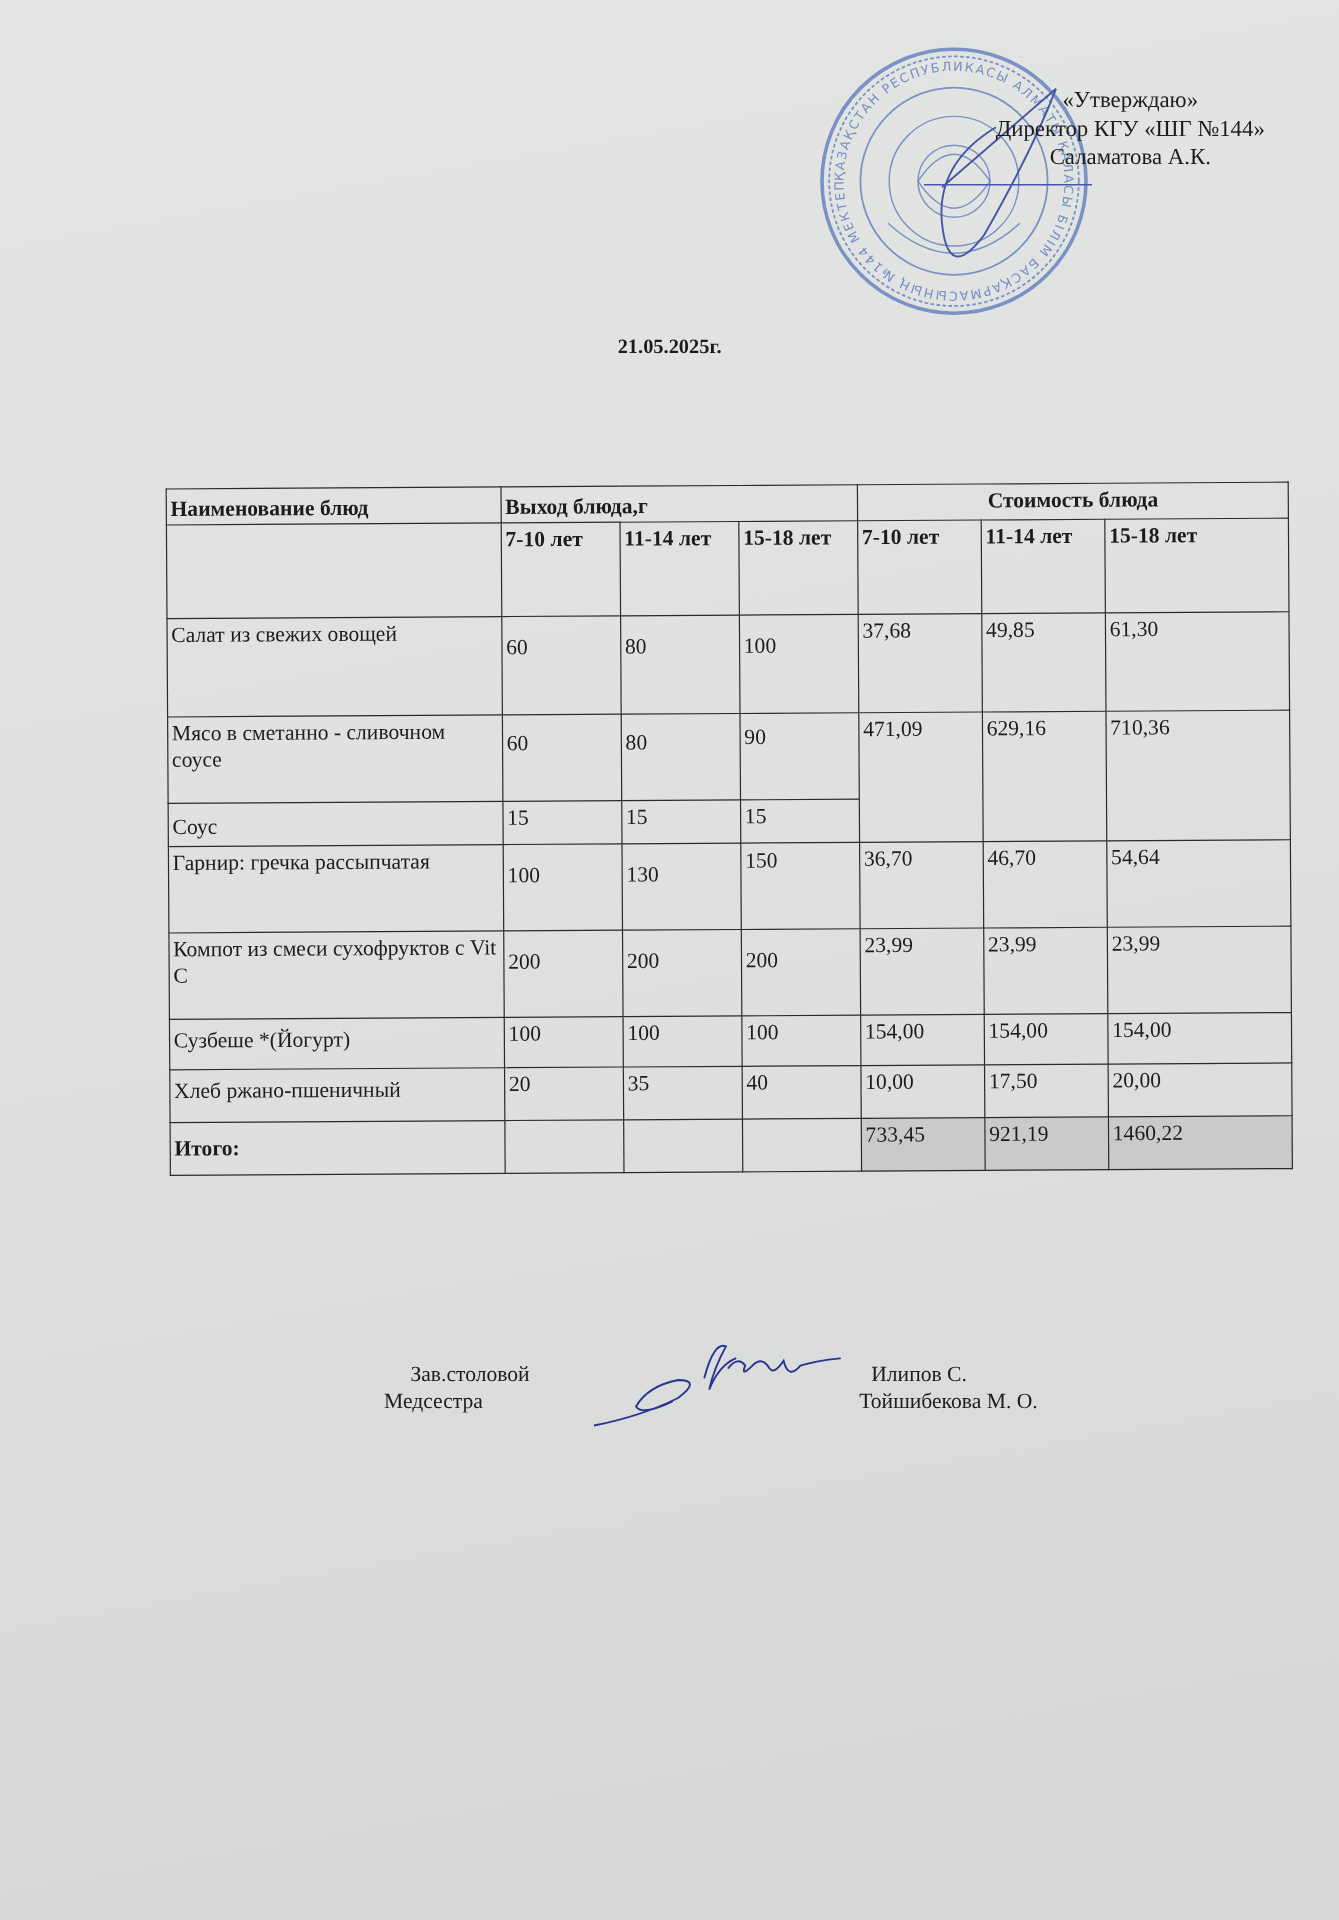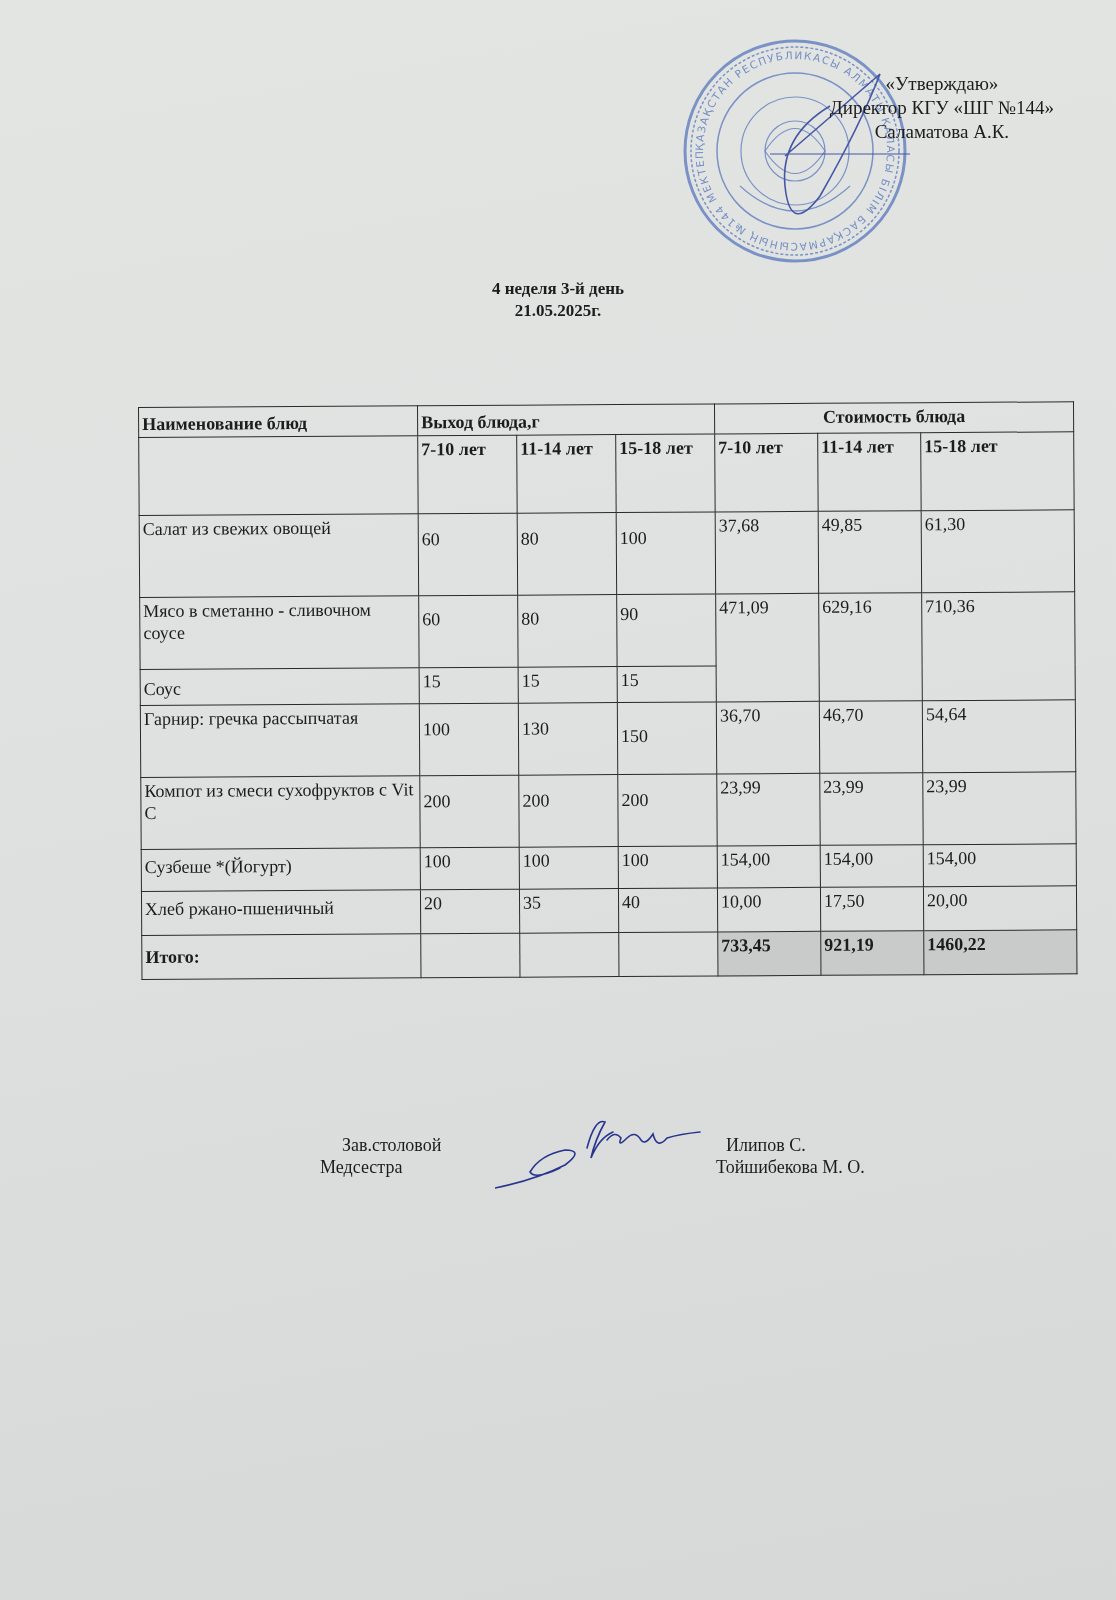"4 неделя 3-й день" div { html: <div>4 неделя 3-й день</div> -> none }
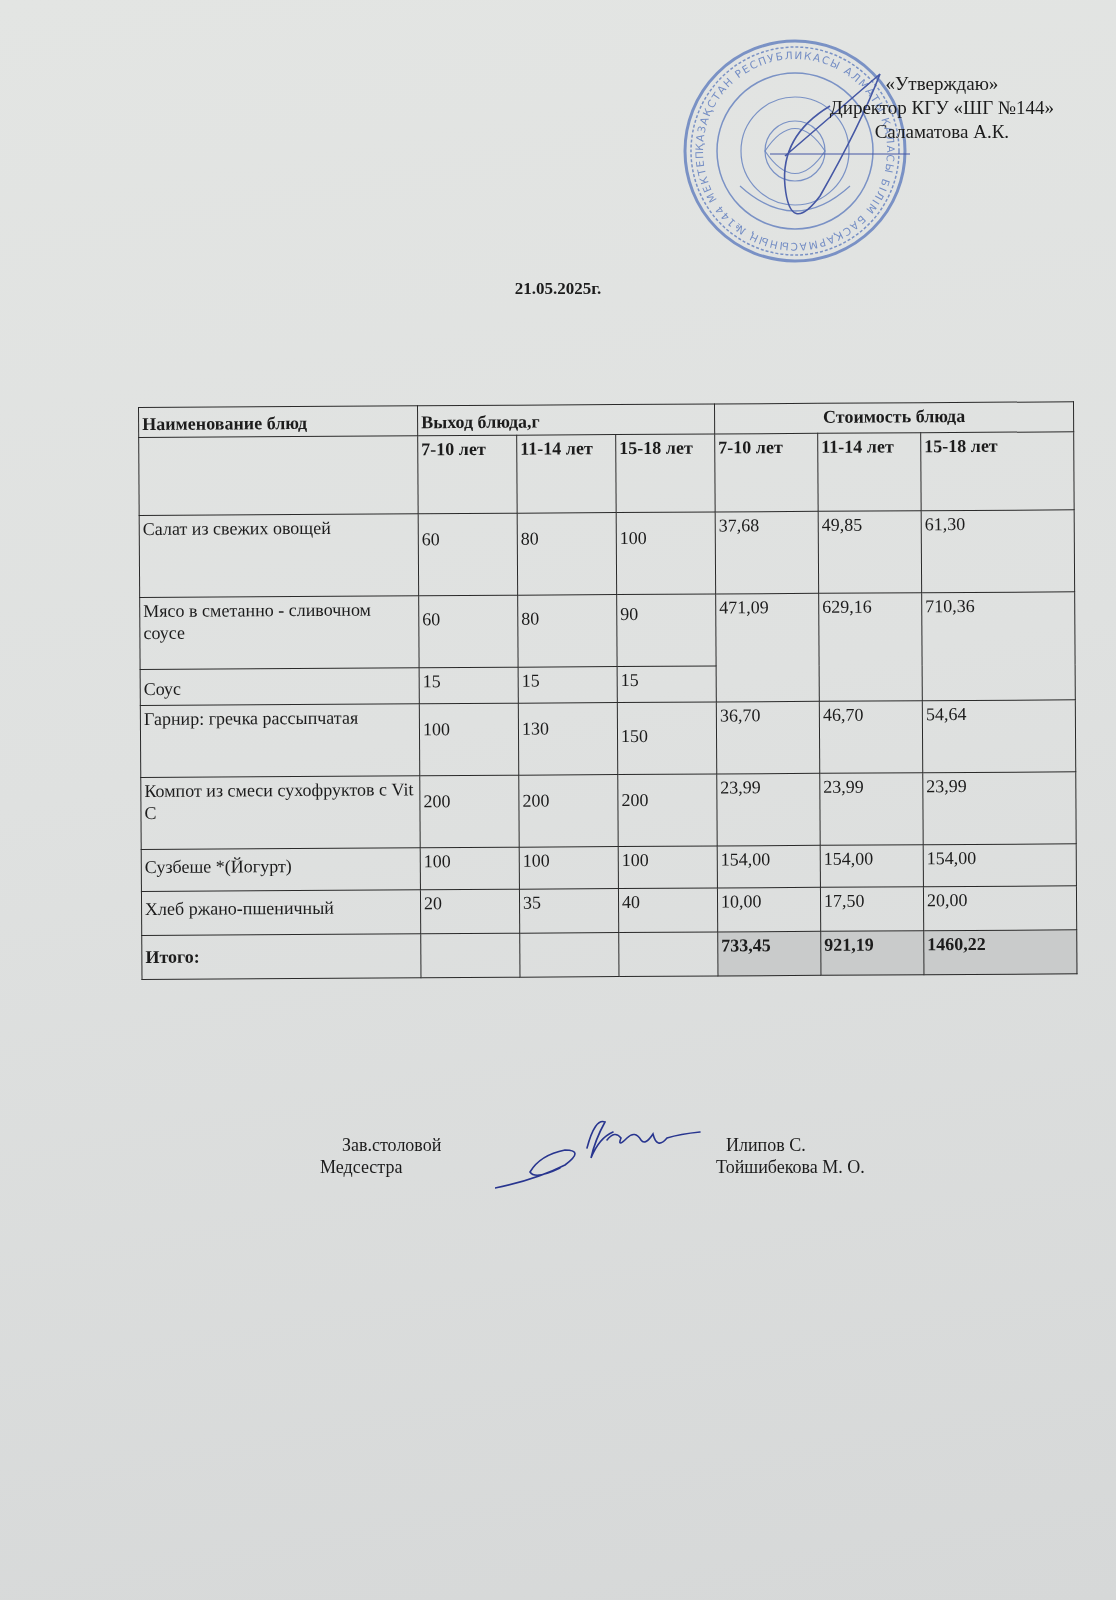"150" td { padding-top: 22px -> 3px }
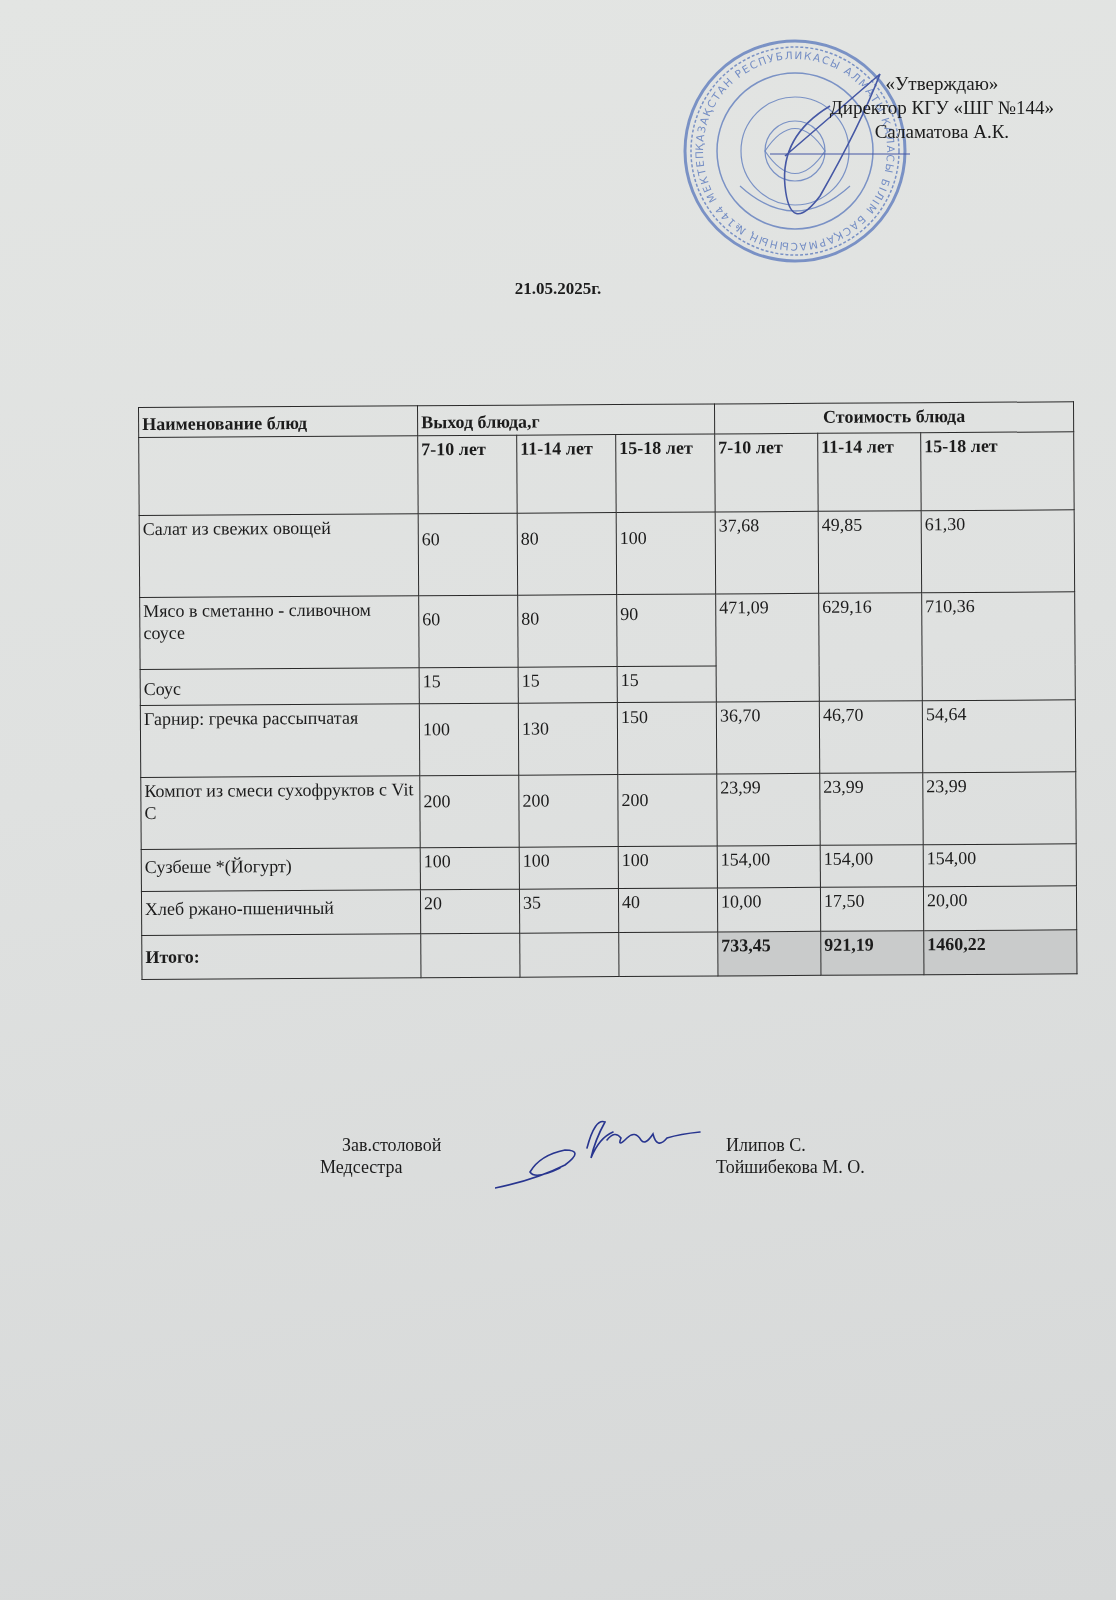"733,45" .total td { font-weight: bold -> normal }
